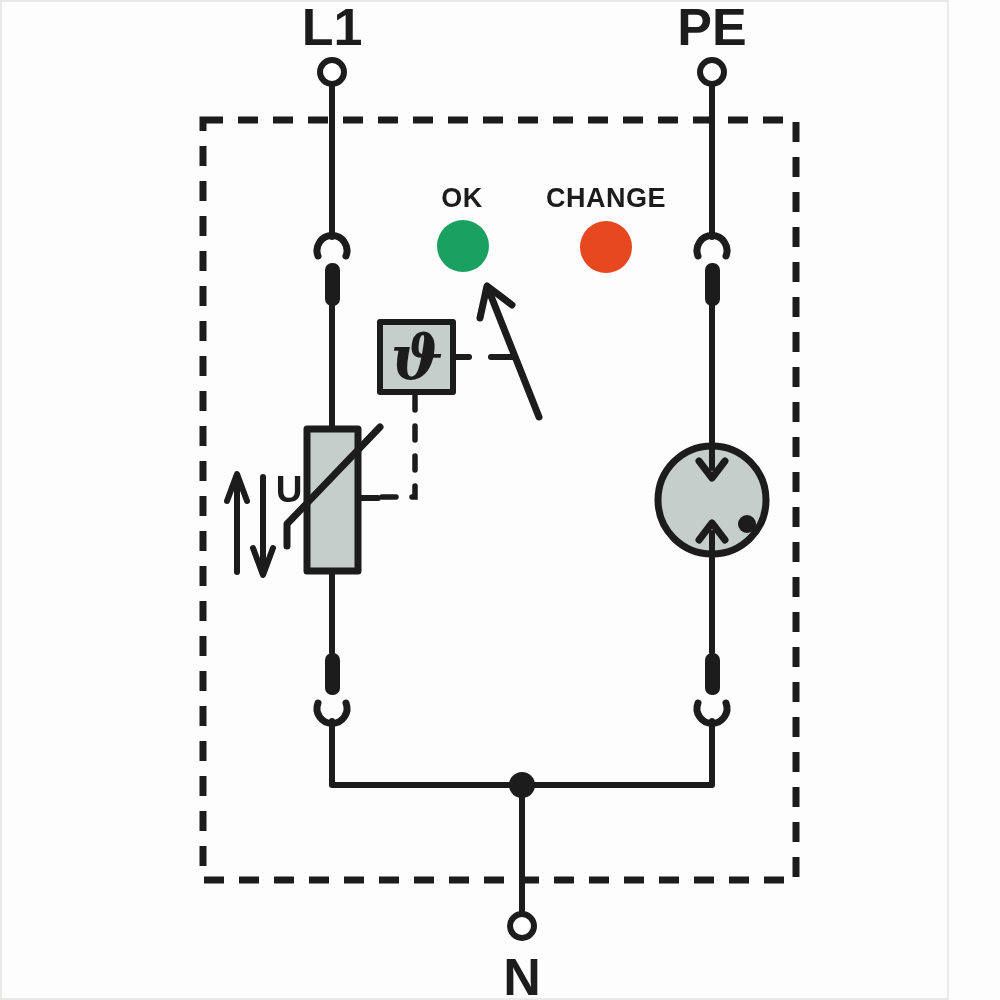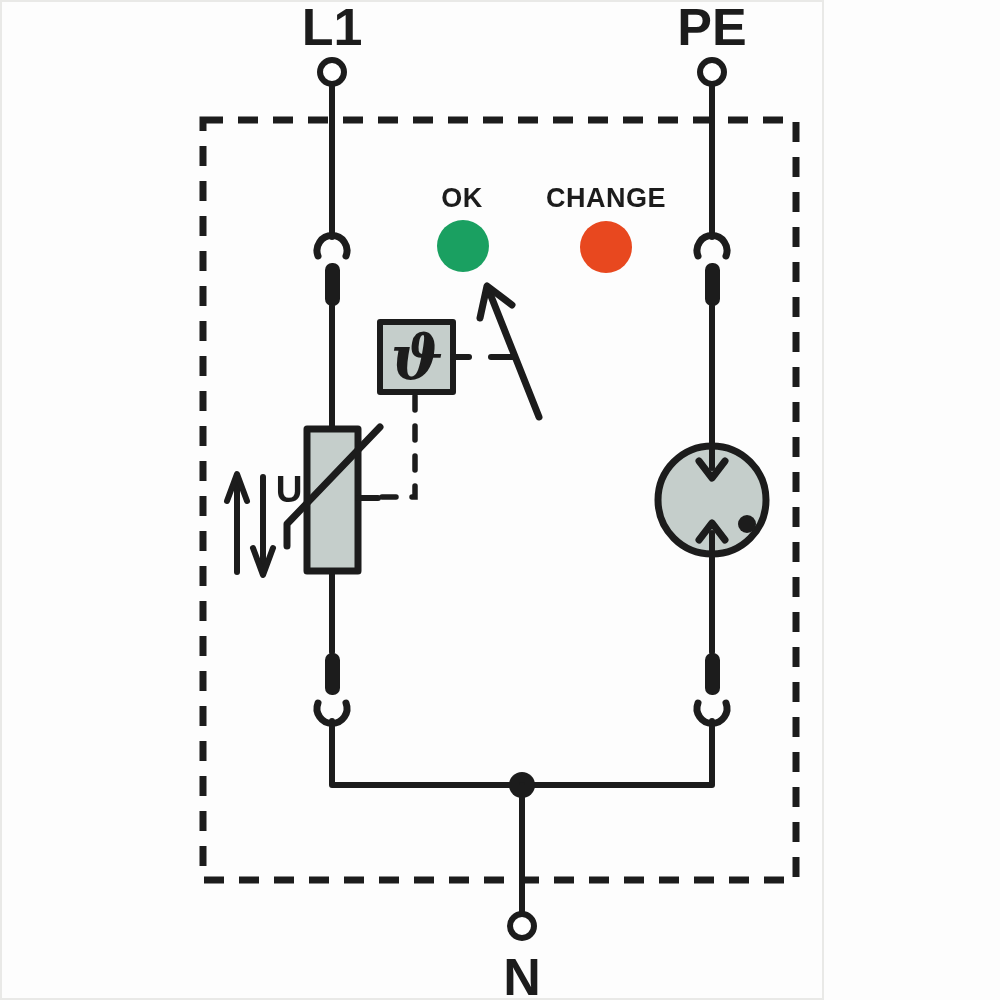"L1" .canvas { width: 824px -> 949px }
